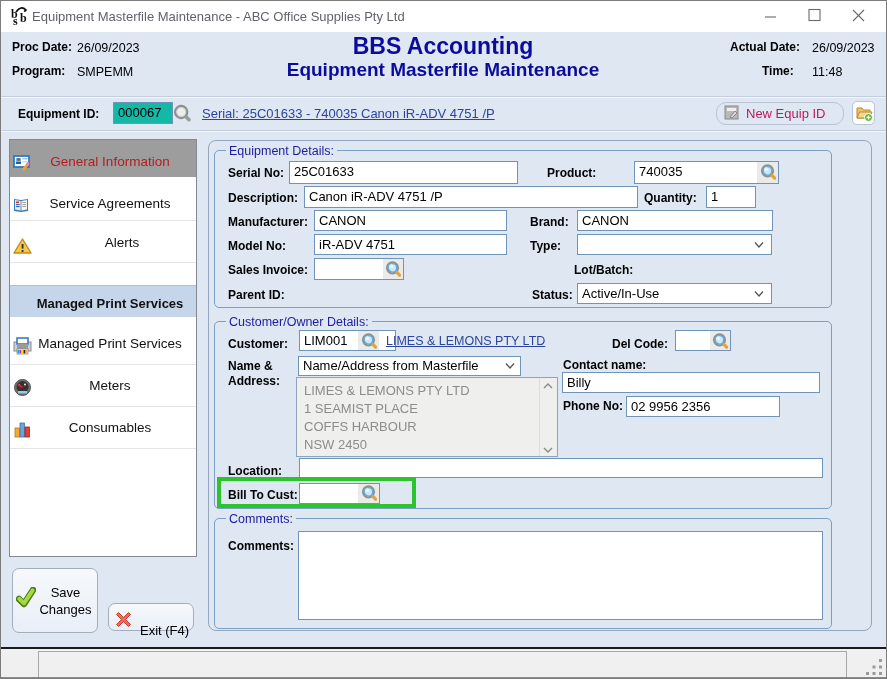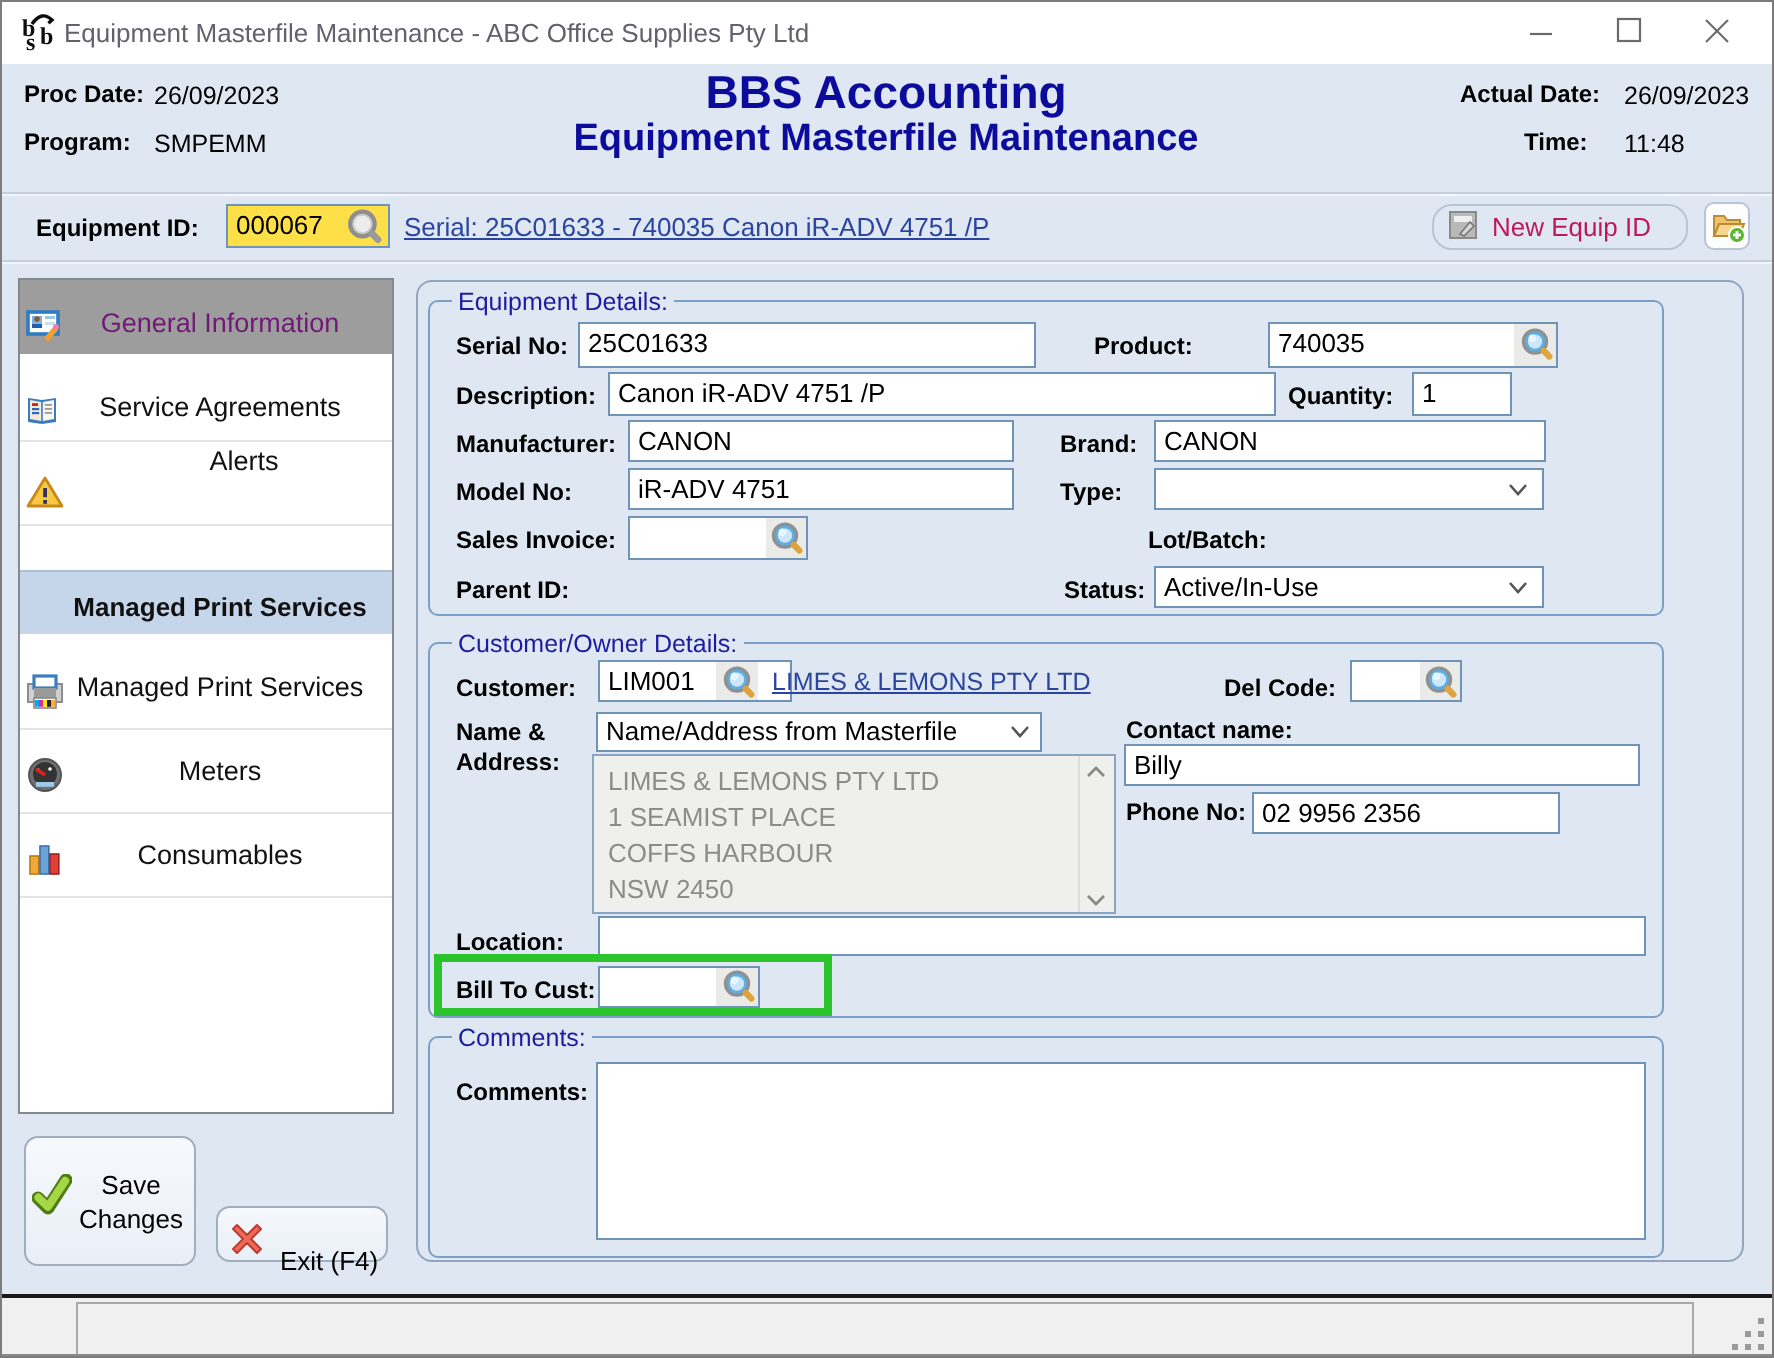"000067" div.inp { background: #fde047 -> #14b8a6; width: 82px -> 60px }
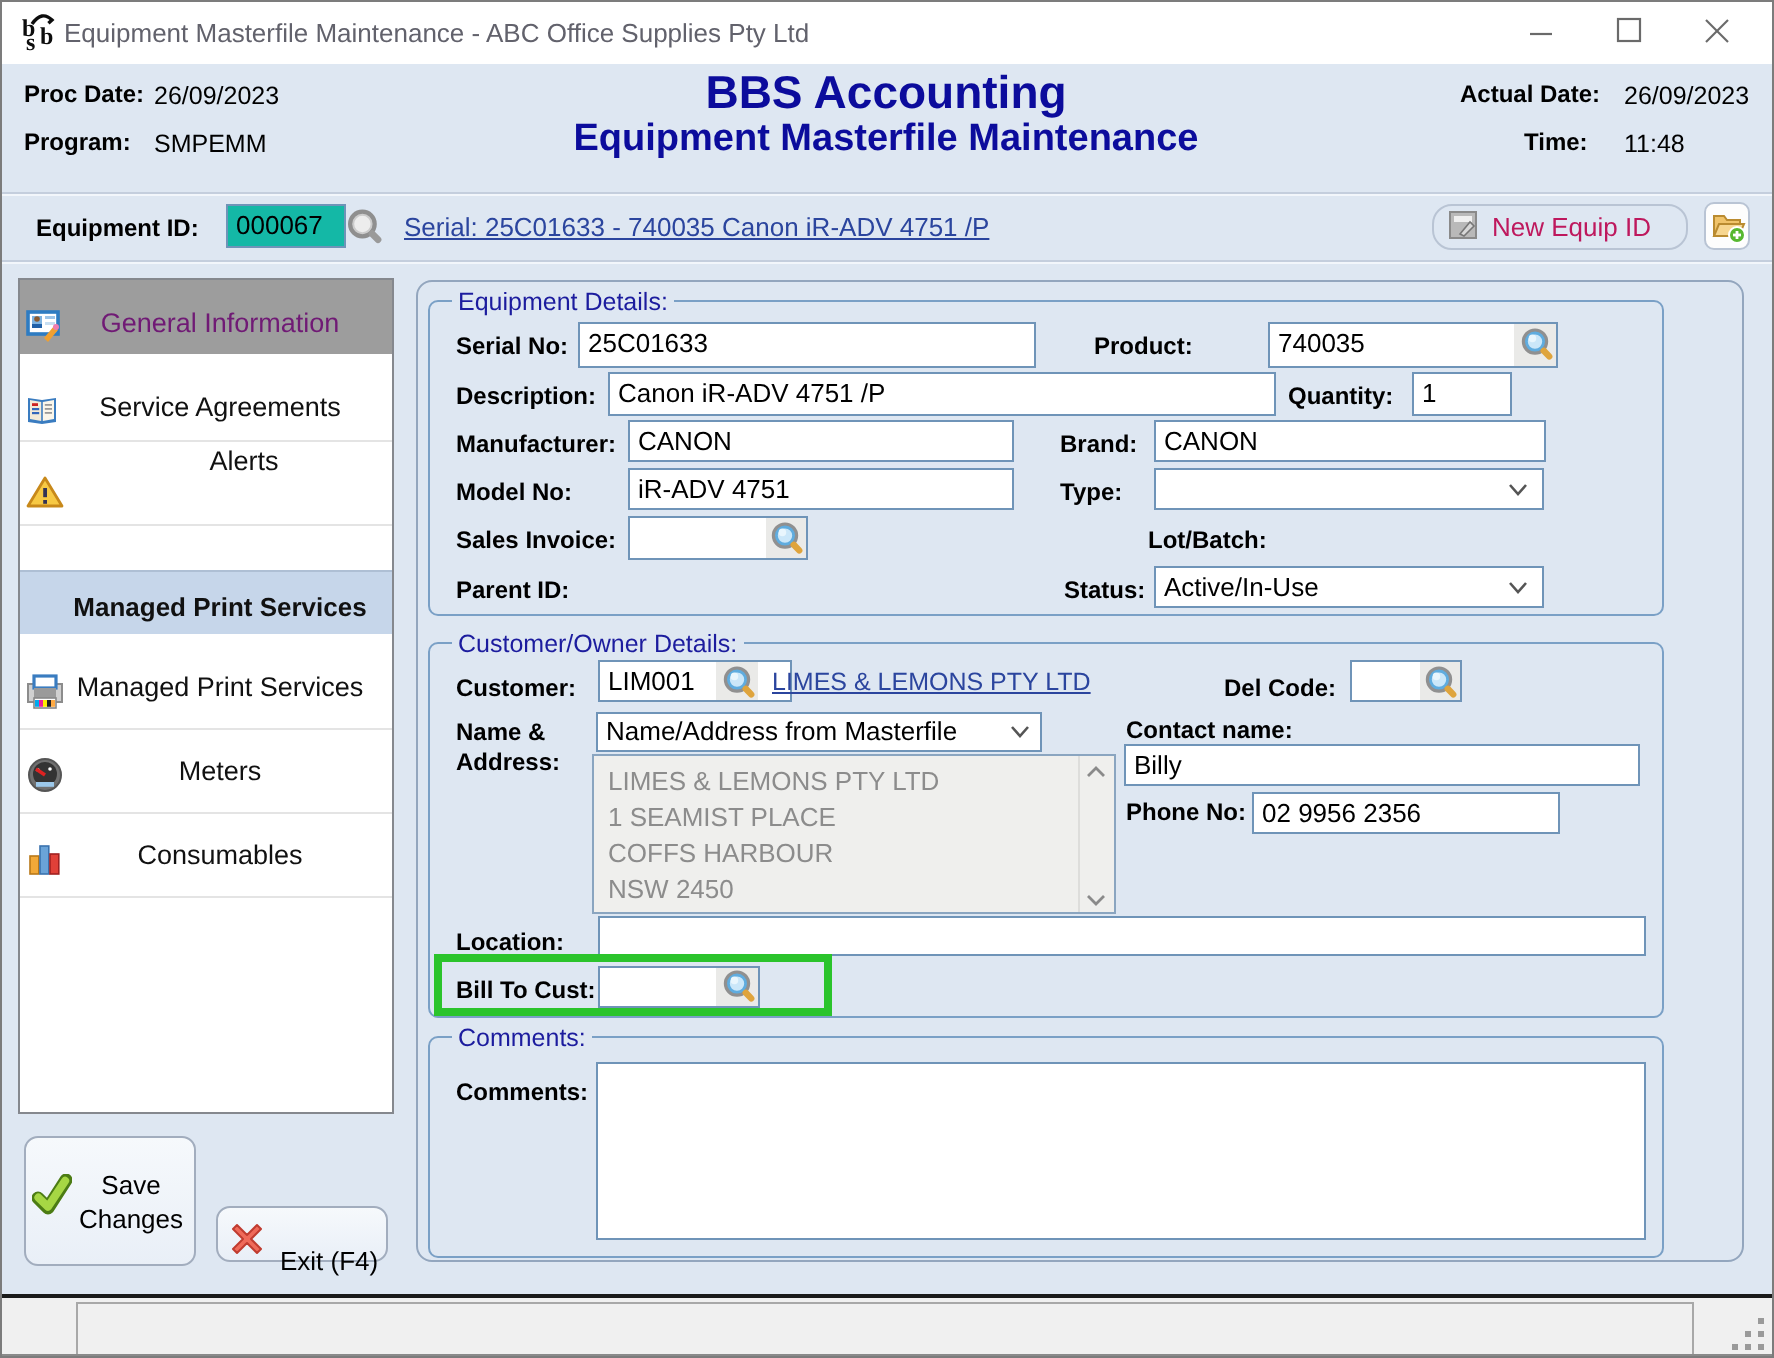"General Information" div.srow { color: #701a75 -> #b91c1c }
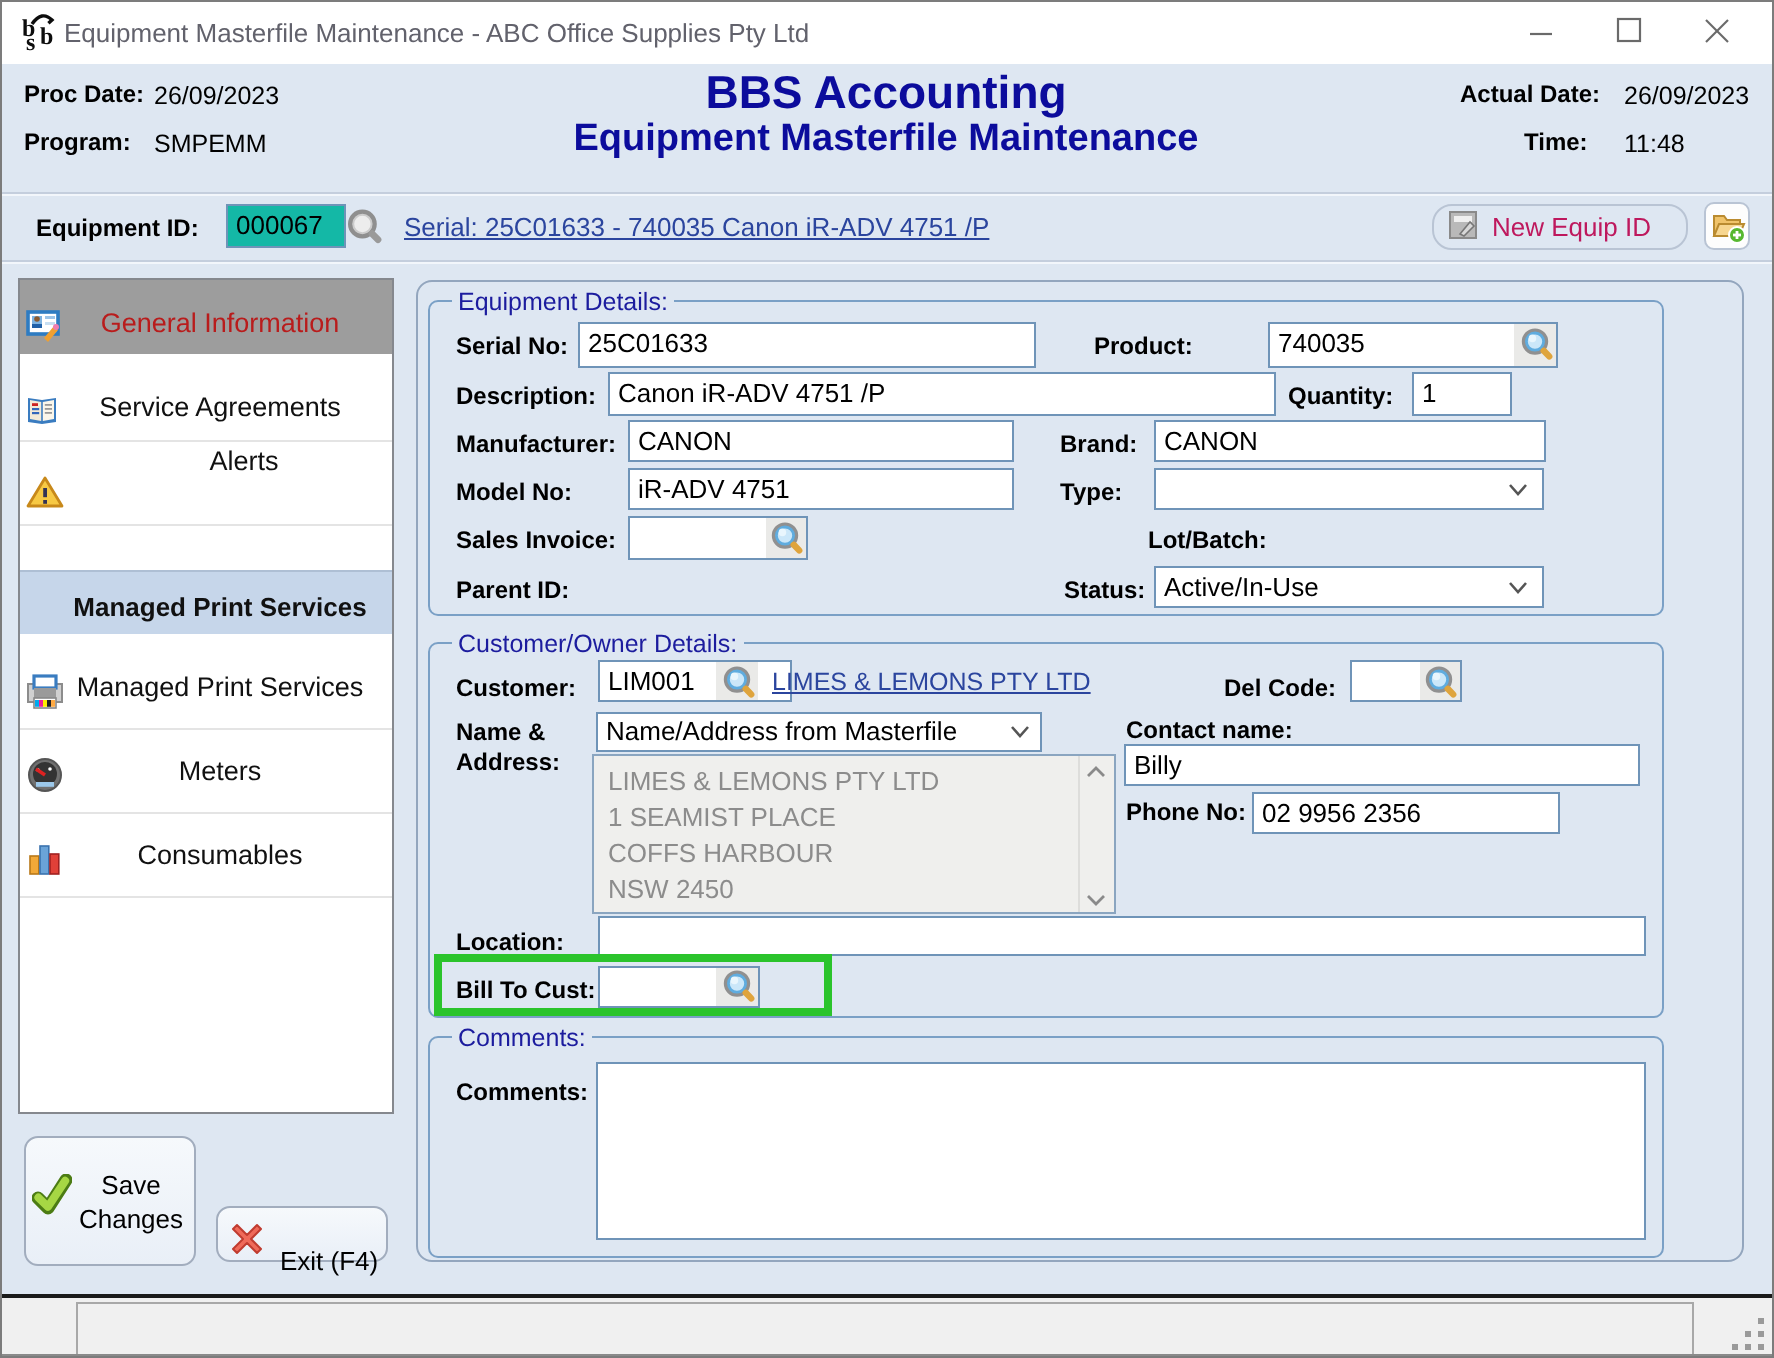"Alerts" div.srow { top: 223px -> 235px }
